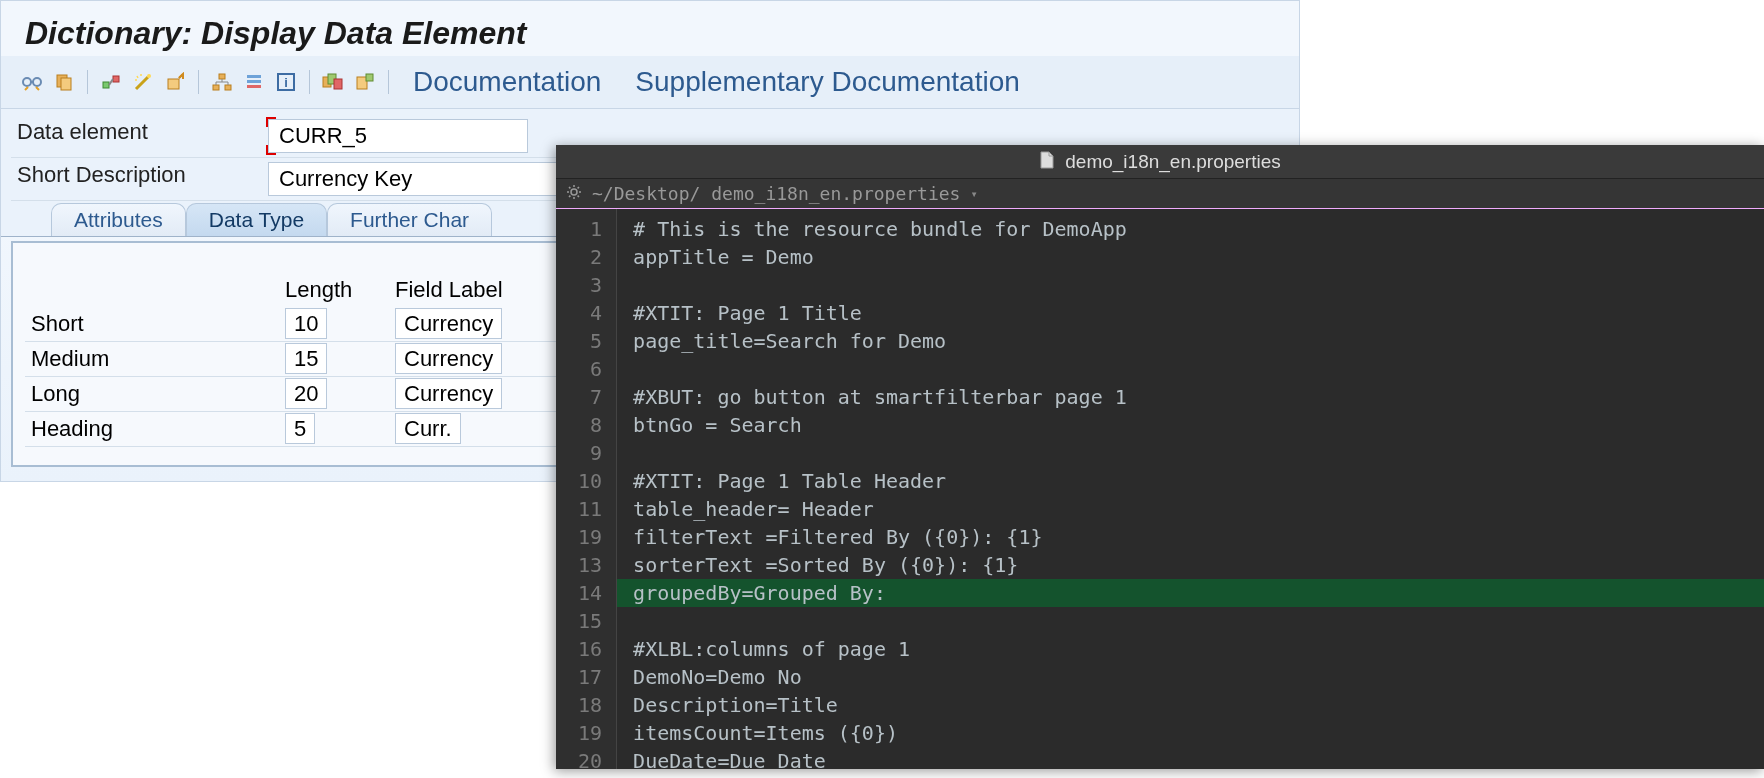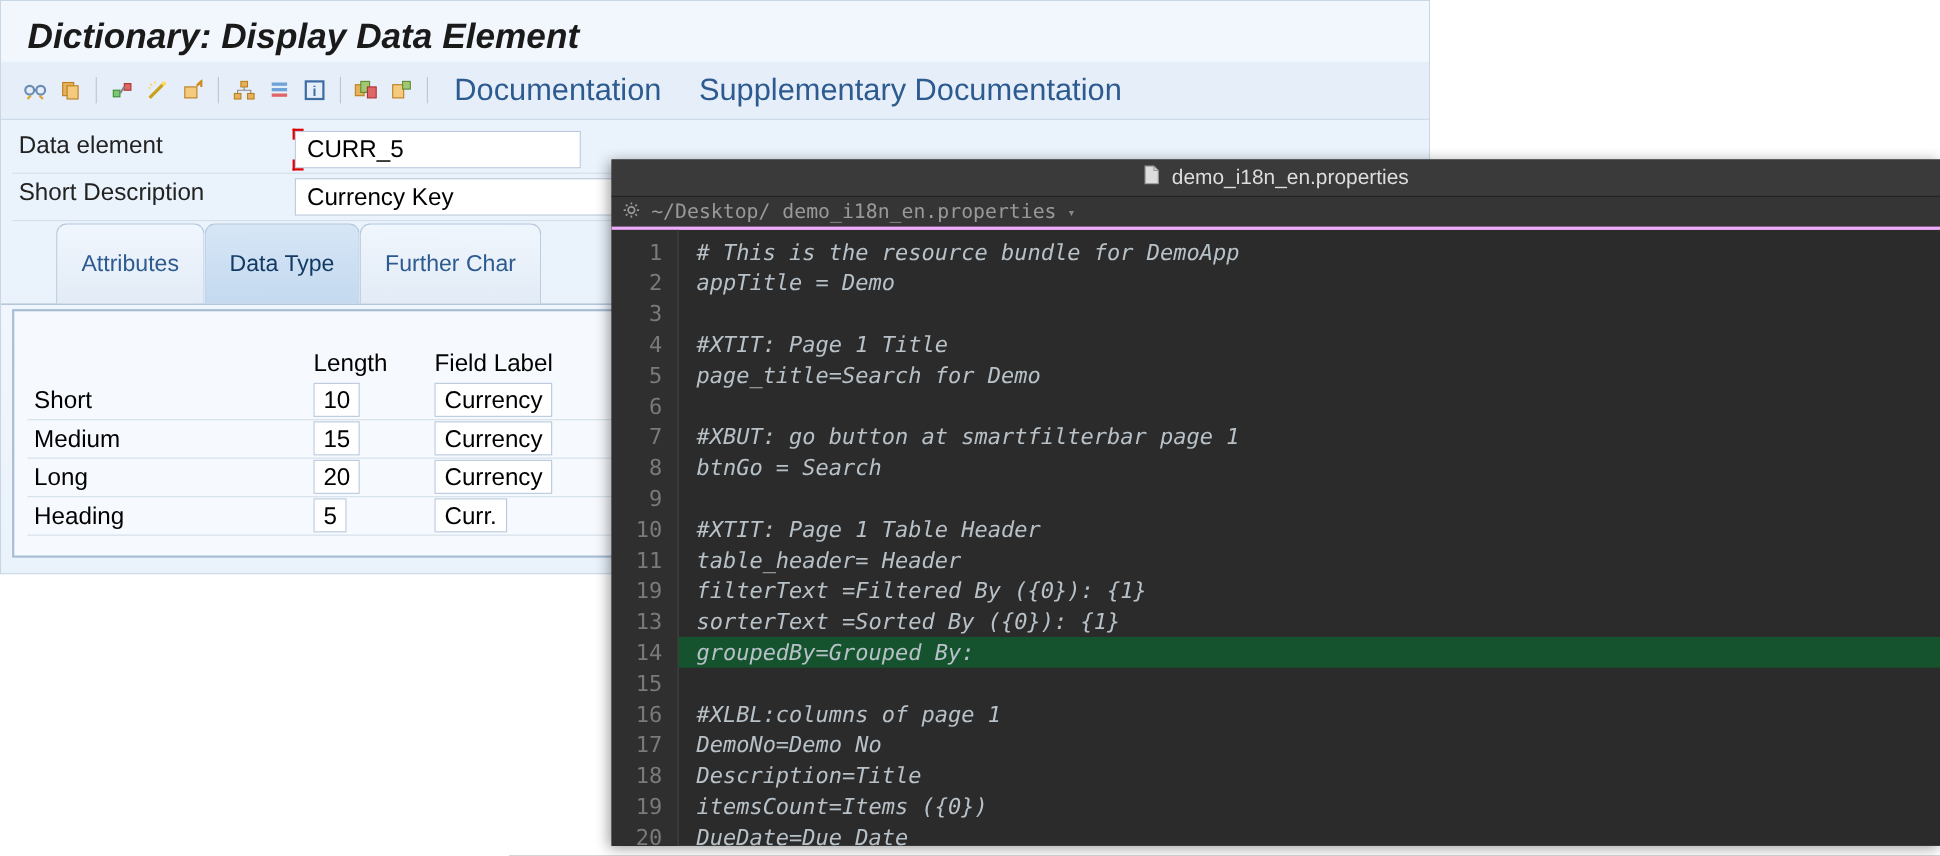"~/Desktop/ demo_i18n_en.properties" .editor-pathbar { border-bottom: 3px solid #f0abfc -> 1px solid #f0abfc }
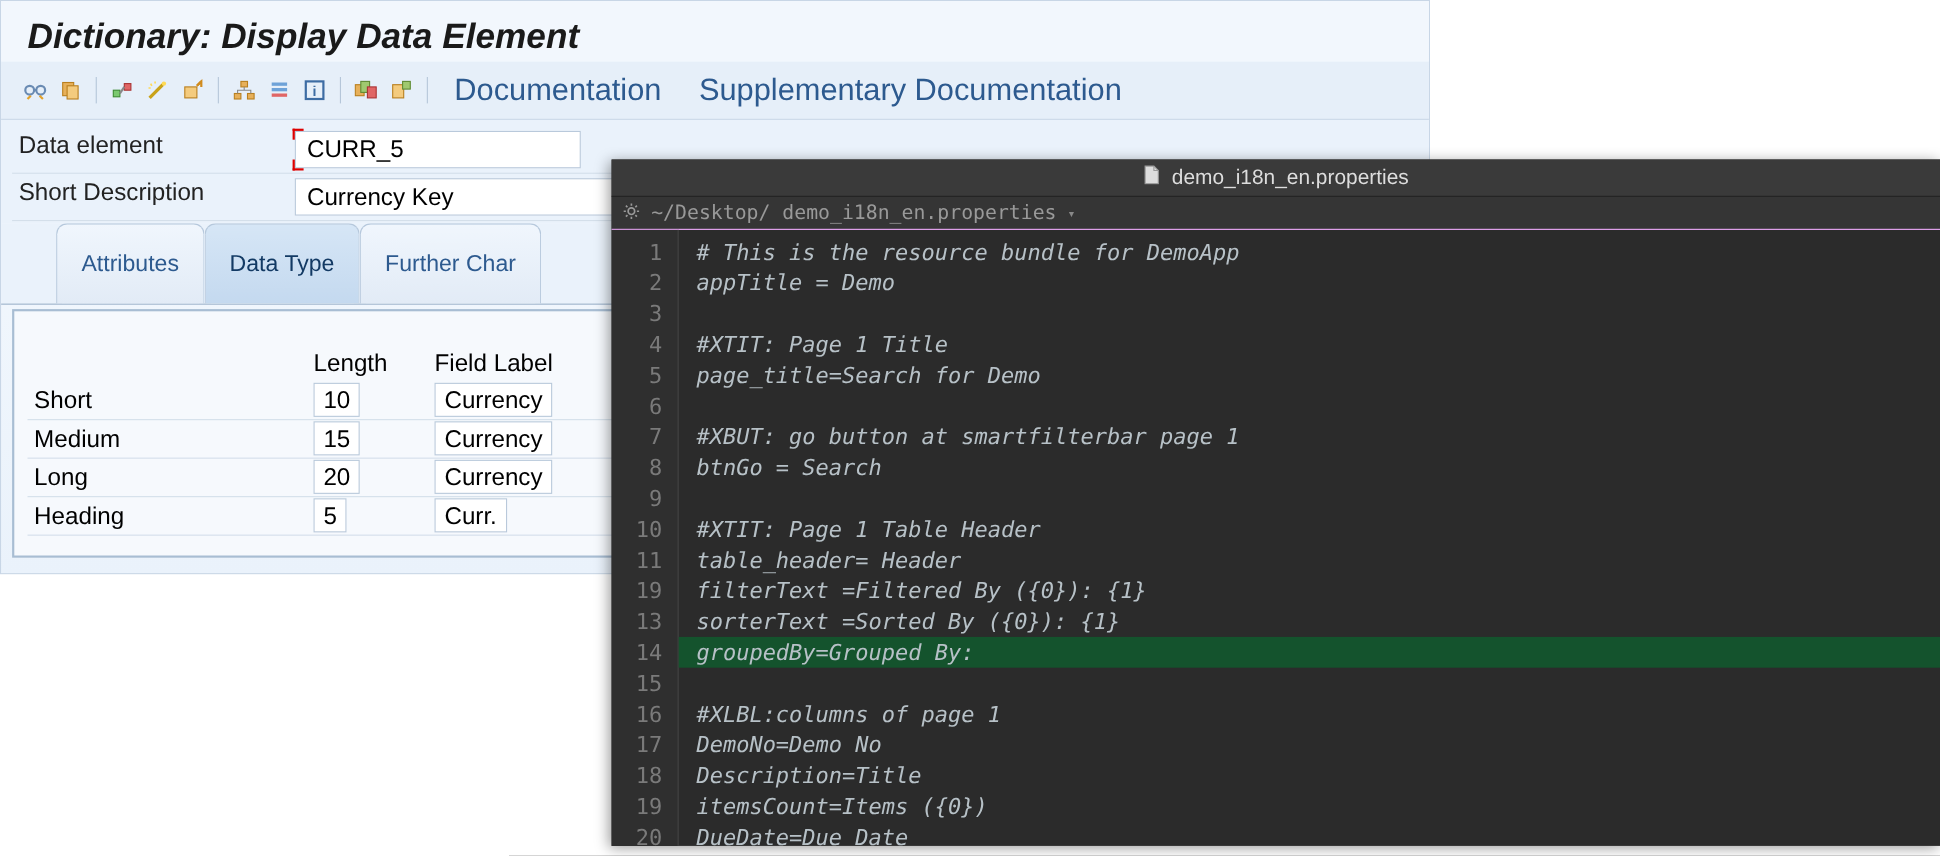"Attributes" .sap-tab { padding: 24px 22px -> 4px 22px }
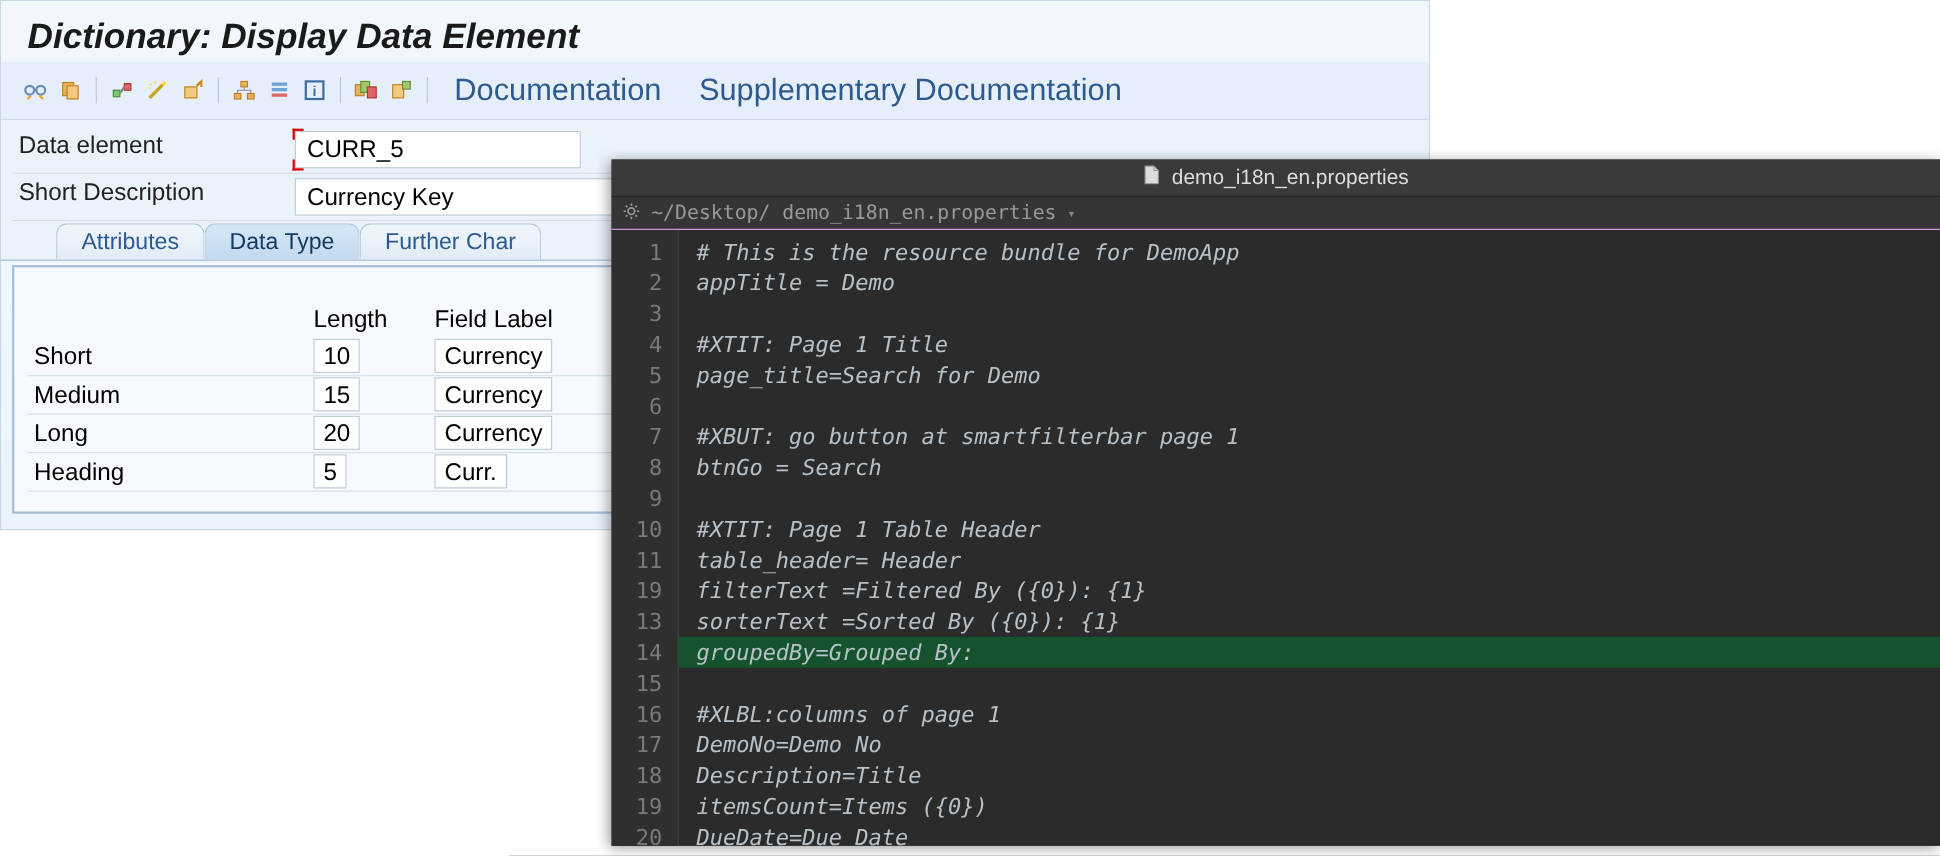"# This is the resource" .code .line { font-style: italic -> none }
